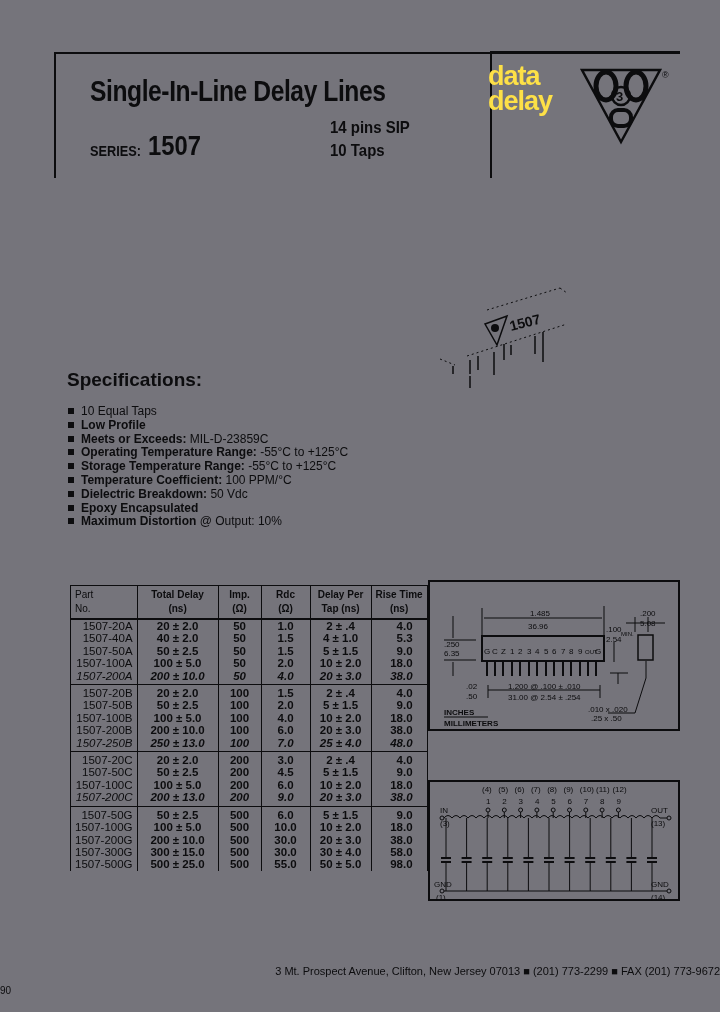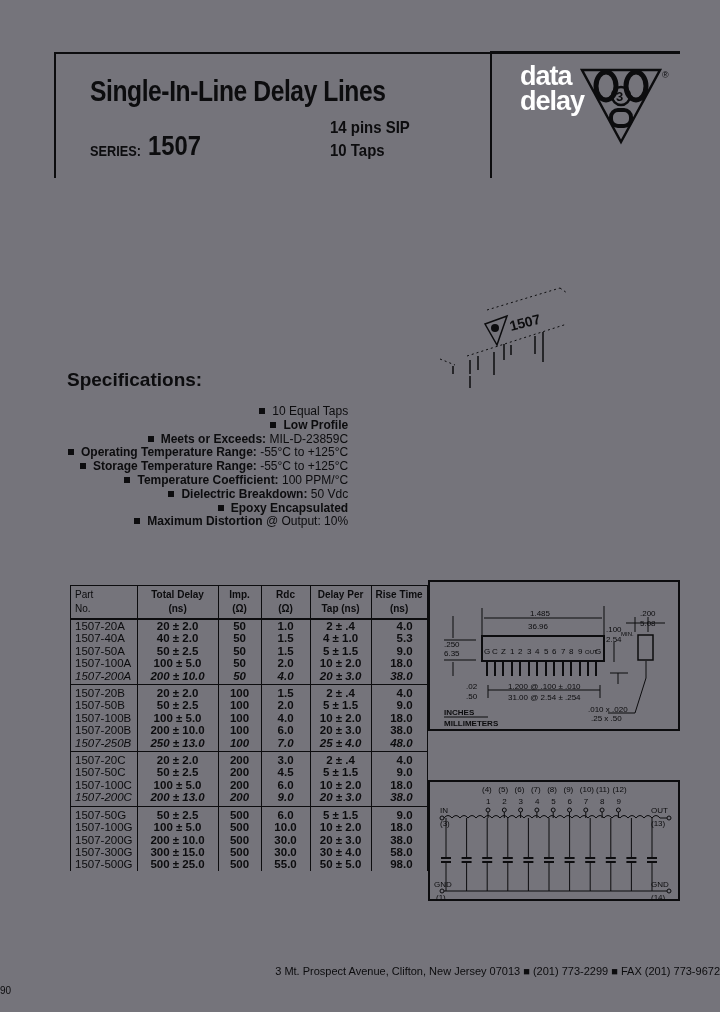"data" .logo-text { color: #ffffff -> #fde047; left: 520px -> 488px }
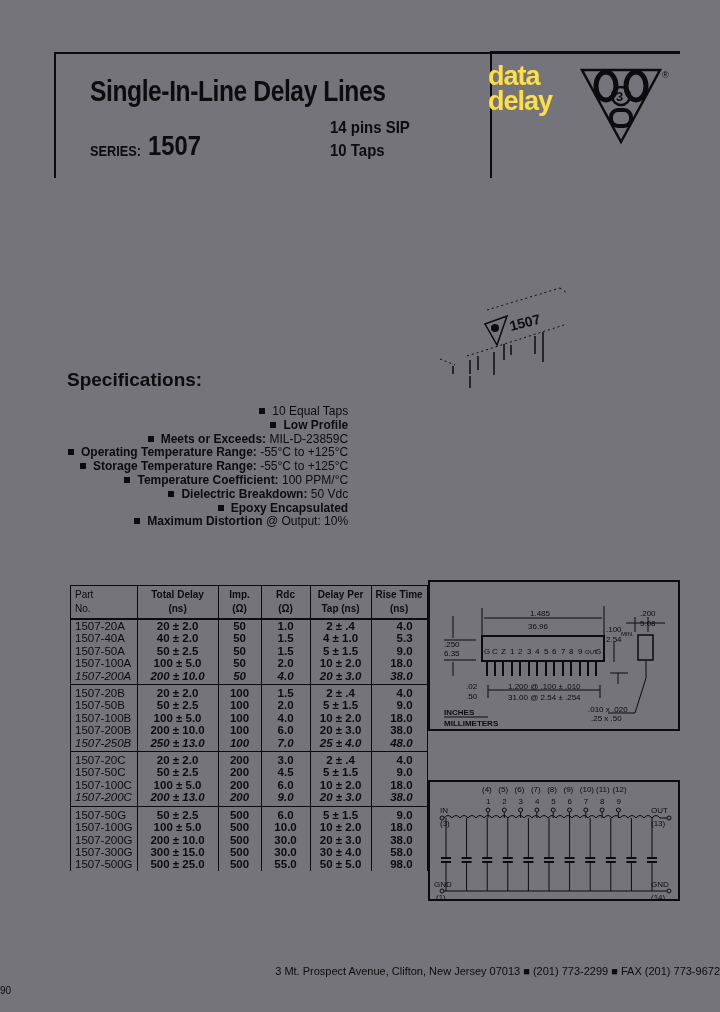"10 Equal Taps" .spec-list { text-align: right -> none }
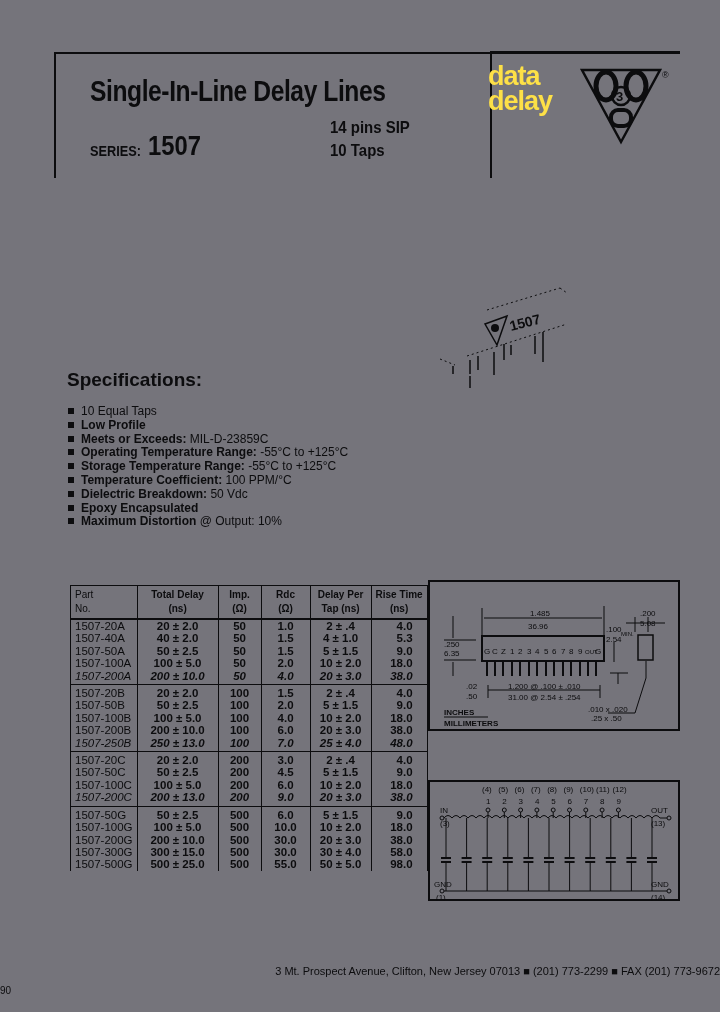"1507-20A" table.spec td.part { text-align: left -> right }
